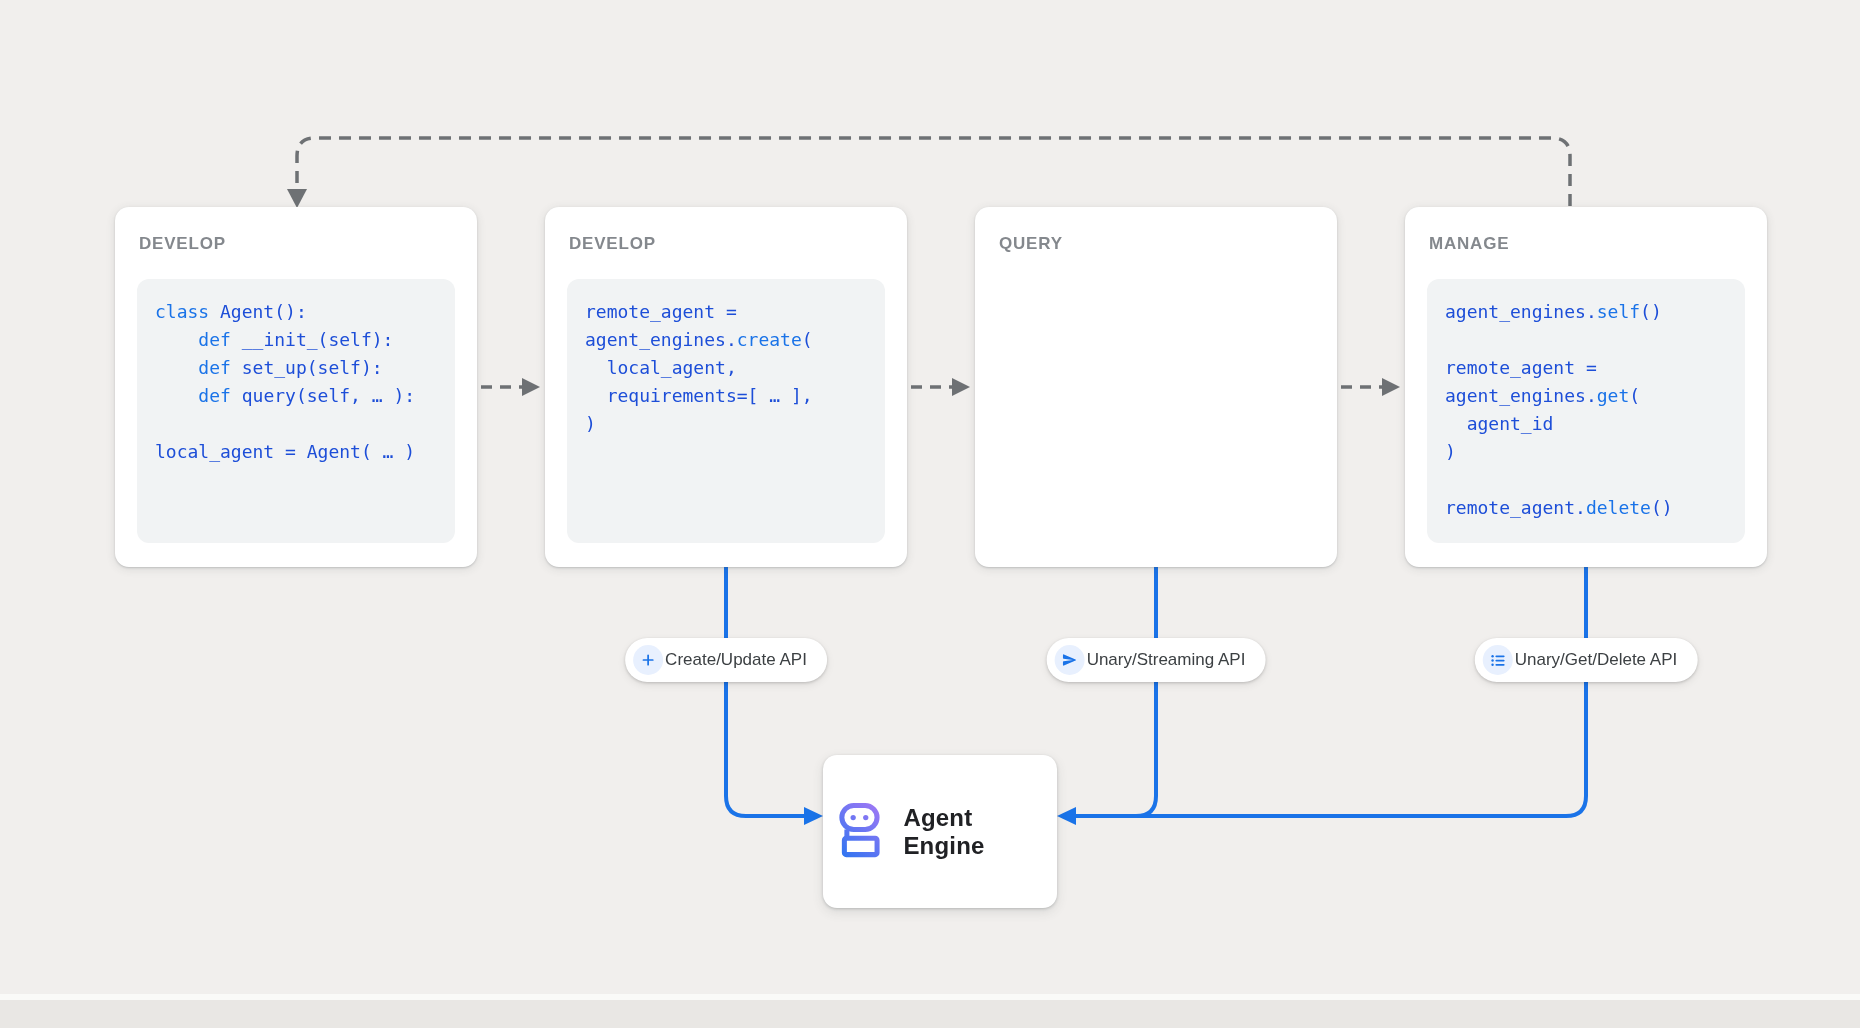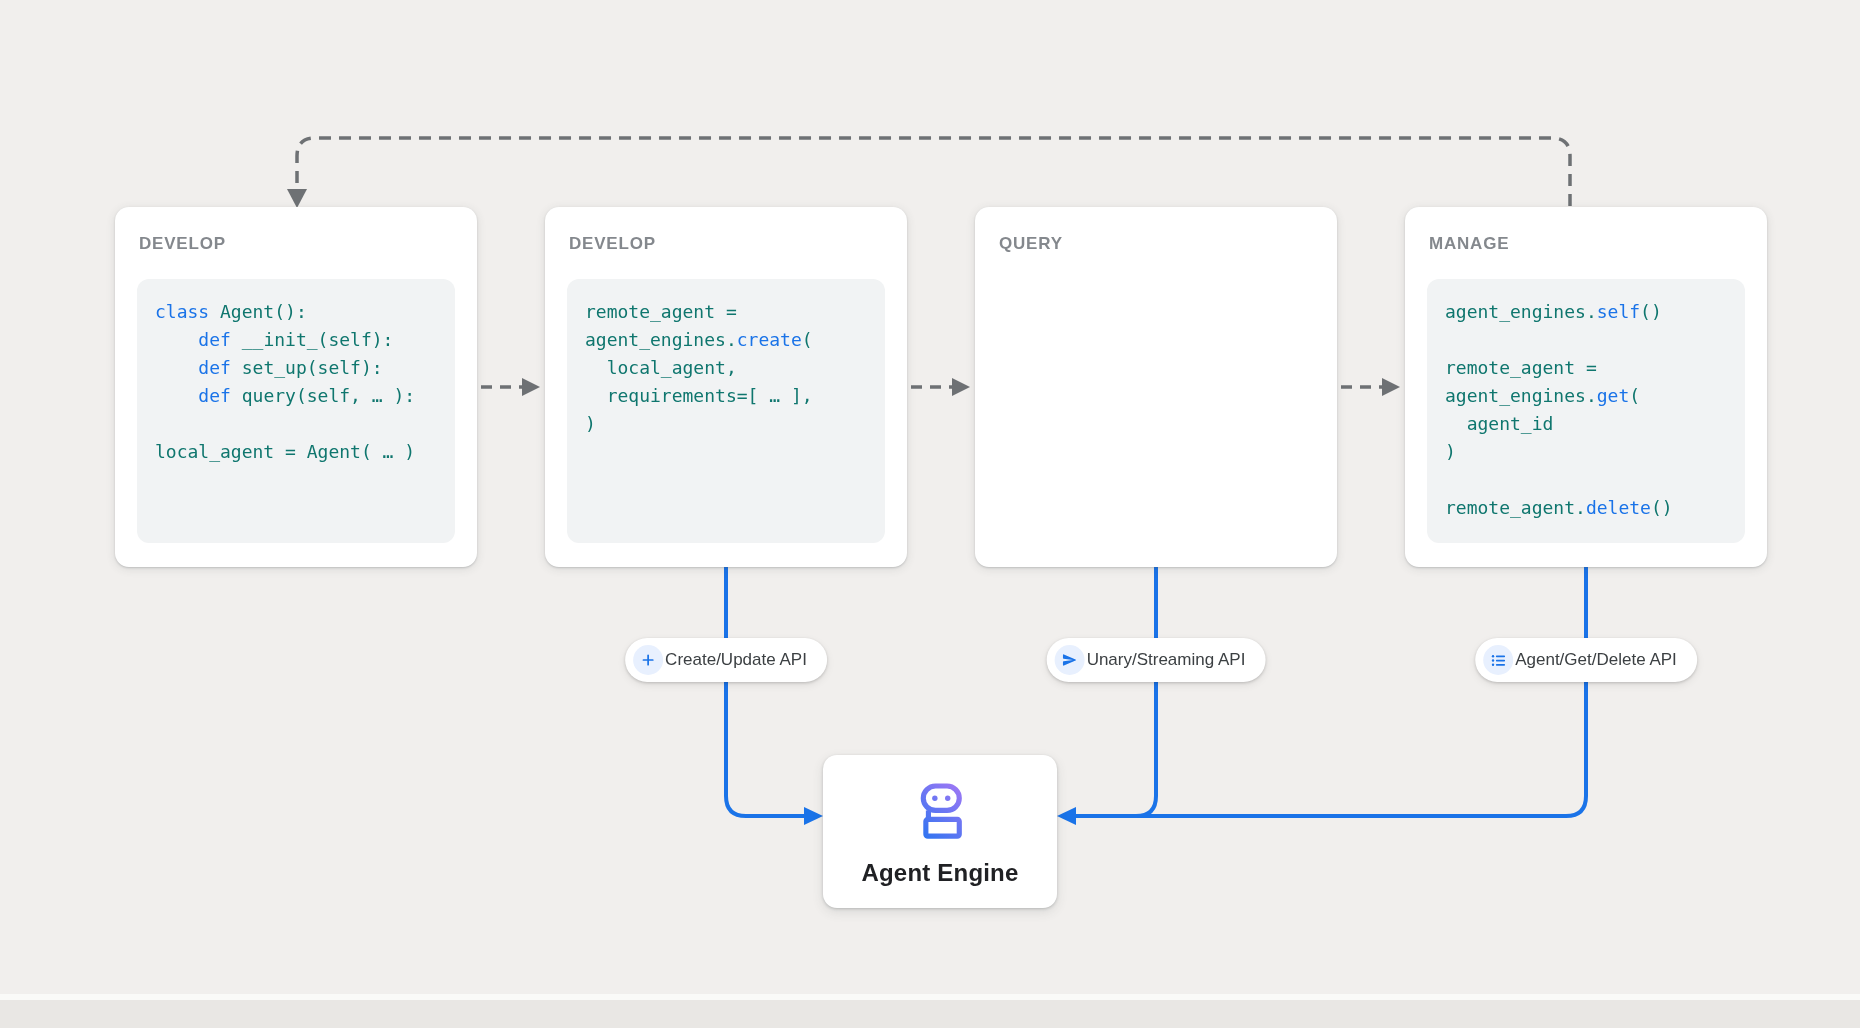"Agent():" .seg-p { color: #0f766e -> #1d4ed8 }
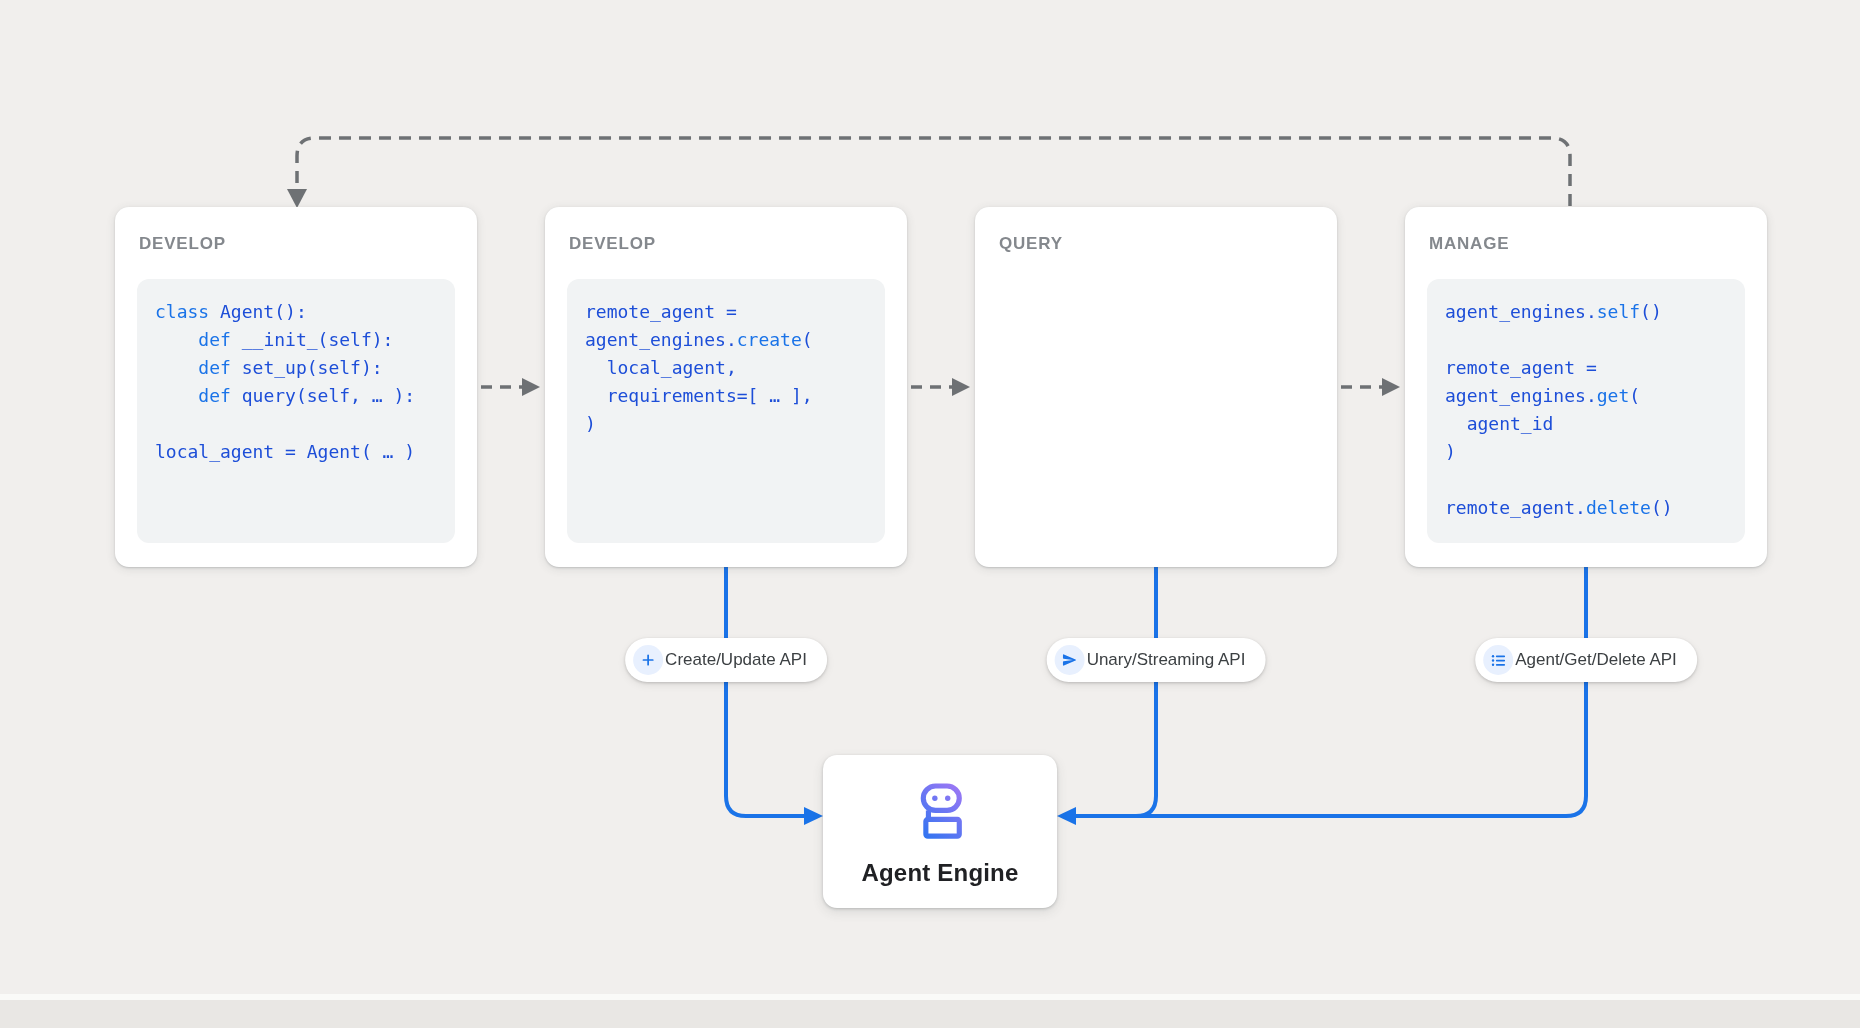"Agent/Get/Delete API" span.pill-label { text: Agent/Get/Delete -> Unary/Get/Delete }
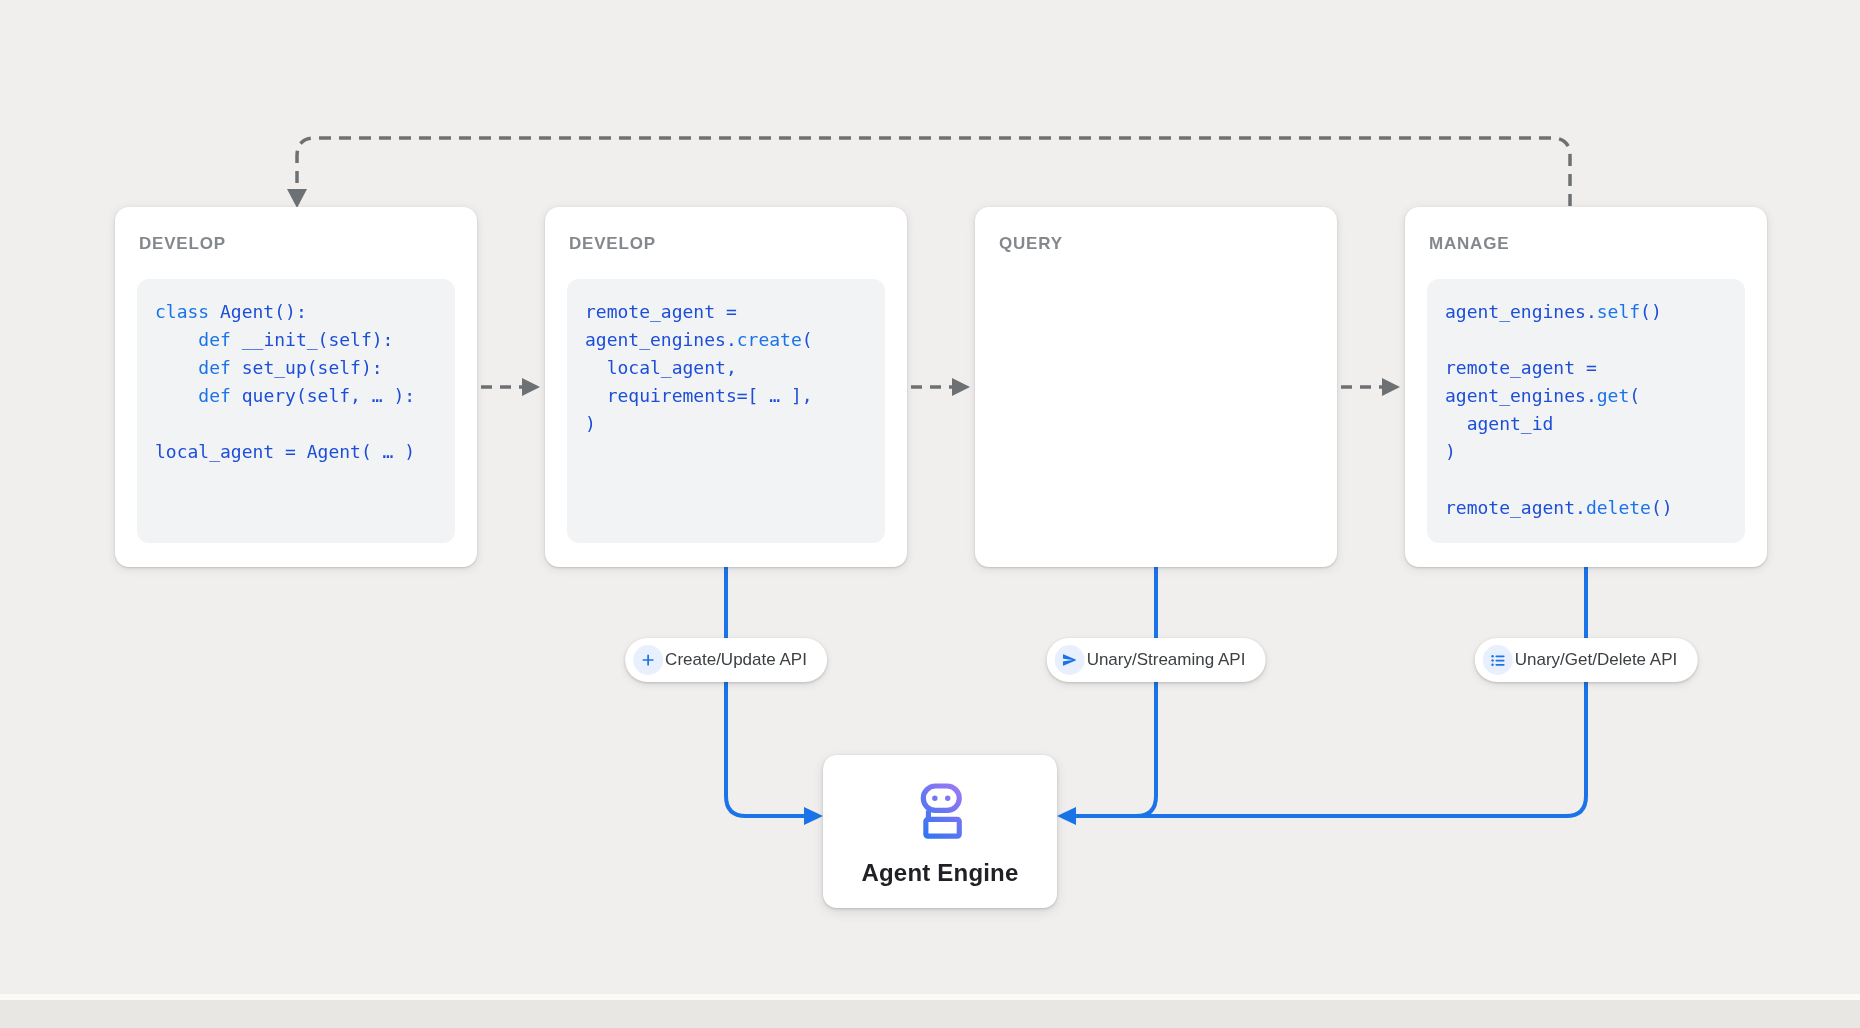"Agent Engine" .engine { flex-direction: column -> row }
